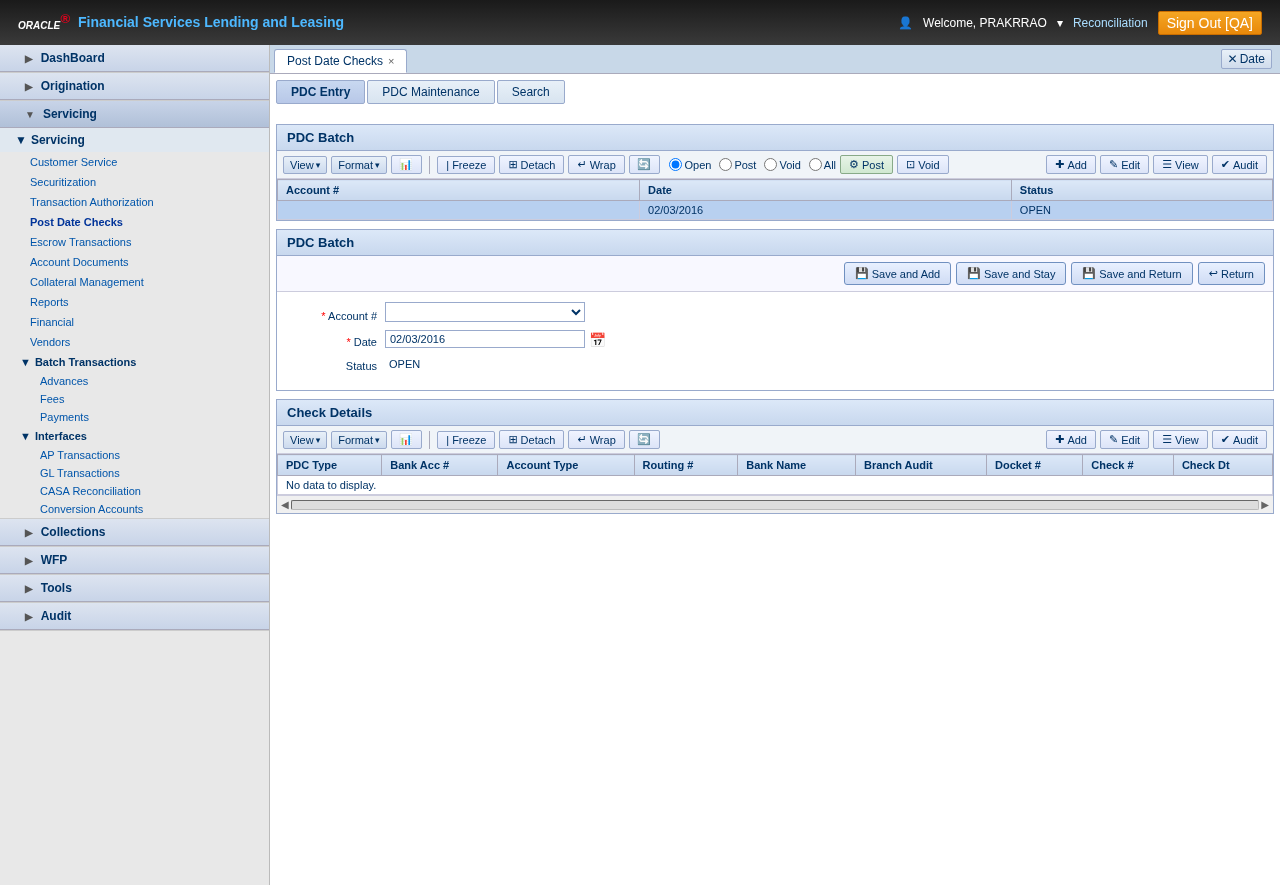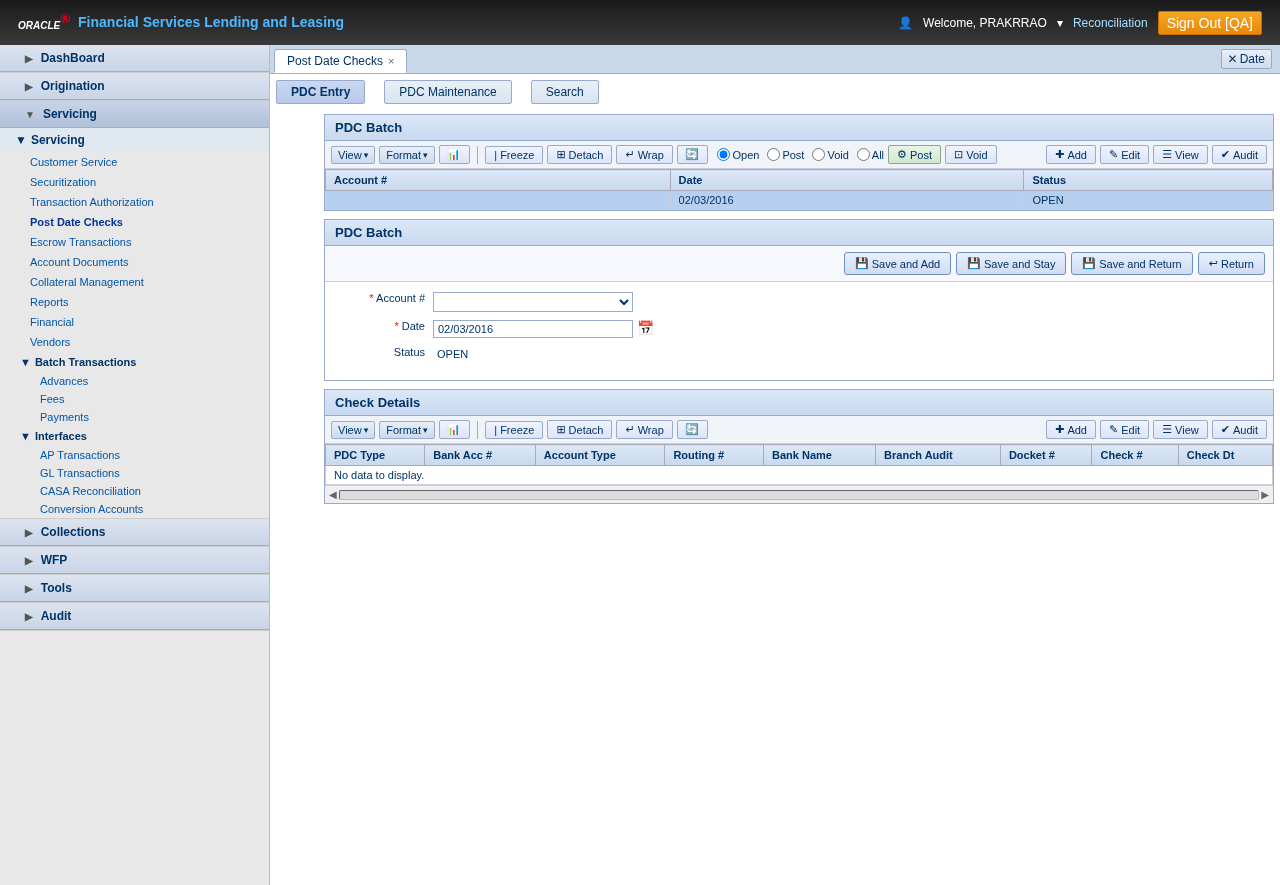"PDC Entry" .sub-tabs { gap: 19px -> 2px; margin-bottom: 10px -> 20px }
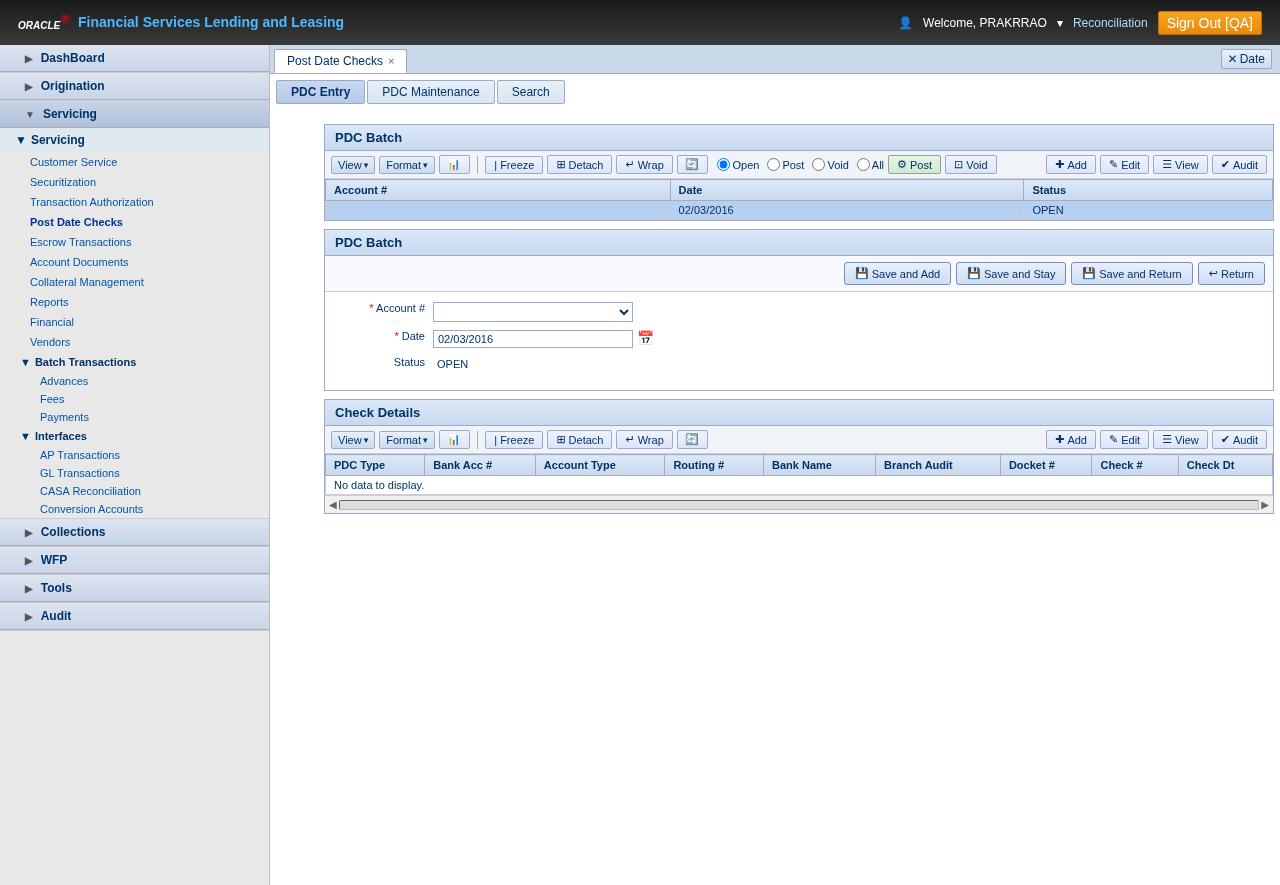"PDC Batch" .section-panel { margin-left: 48px -> none }
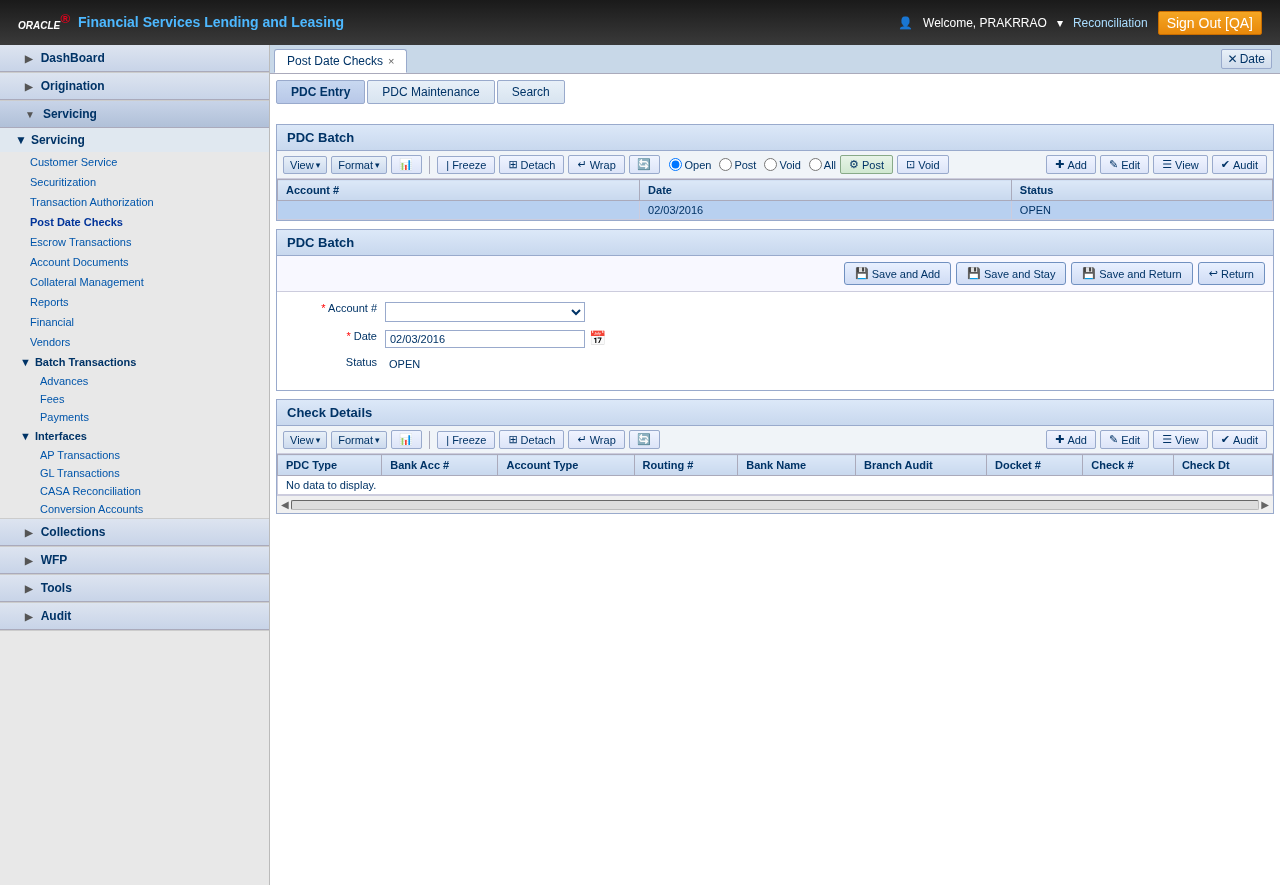"* Account #" .form-row { align-items: flex-start -> flex-end }
